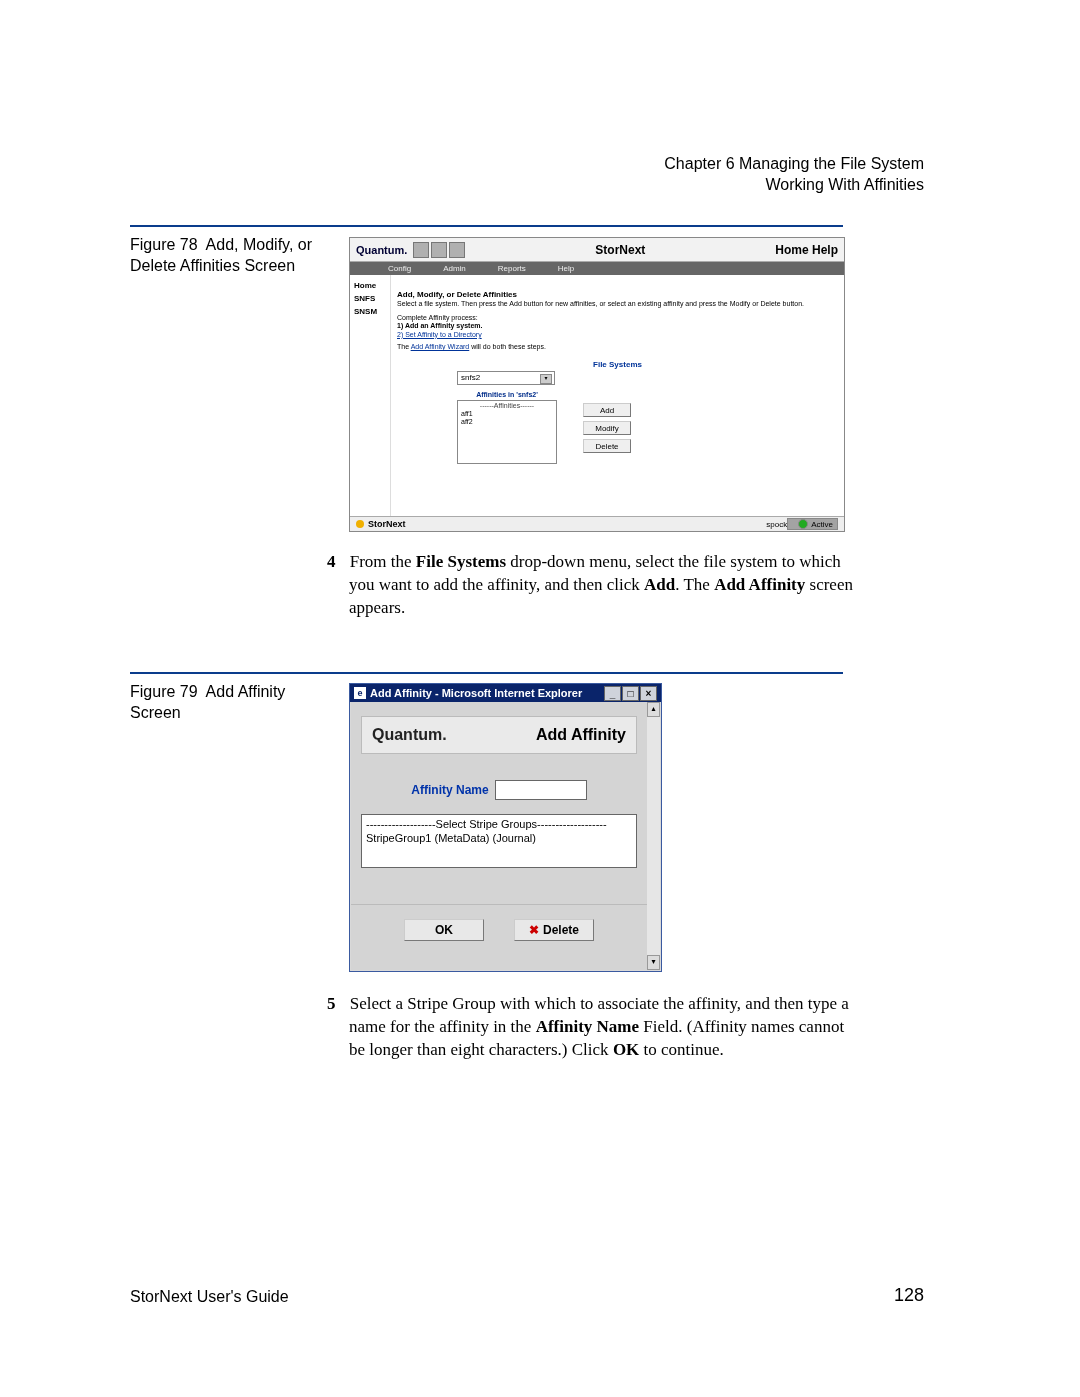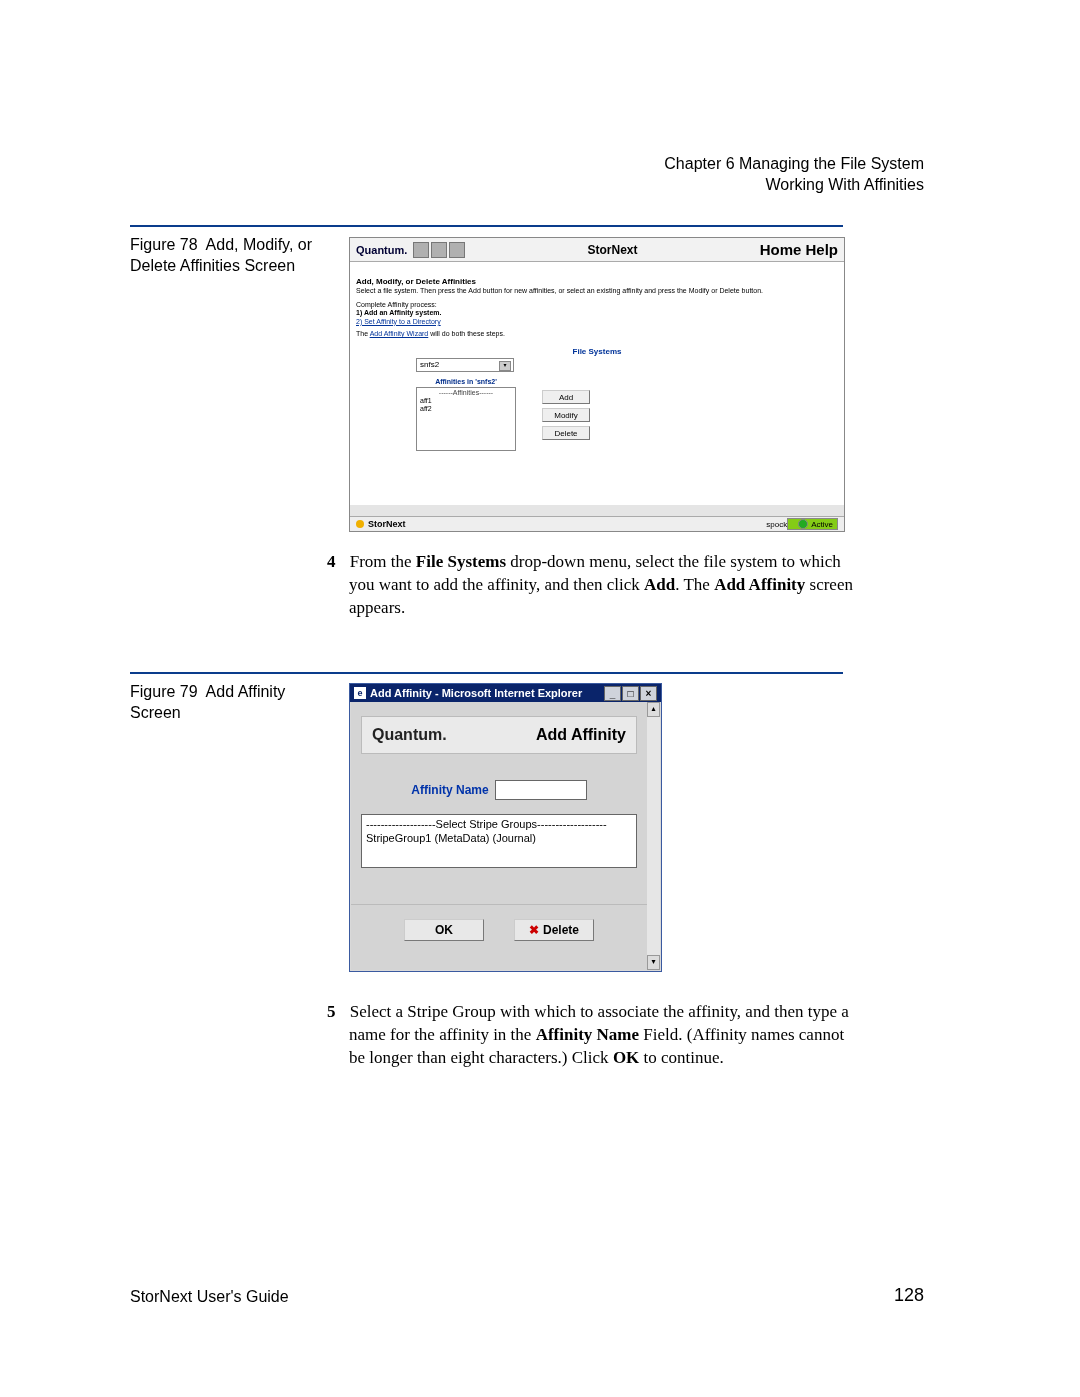"Home Help" .fig78 .home-help { font-size: 15px -> 12px }
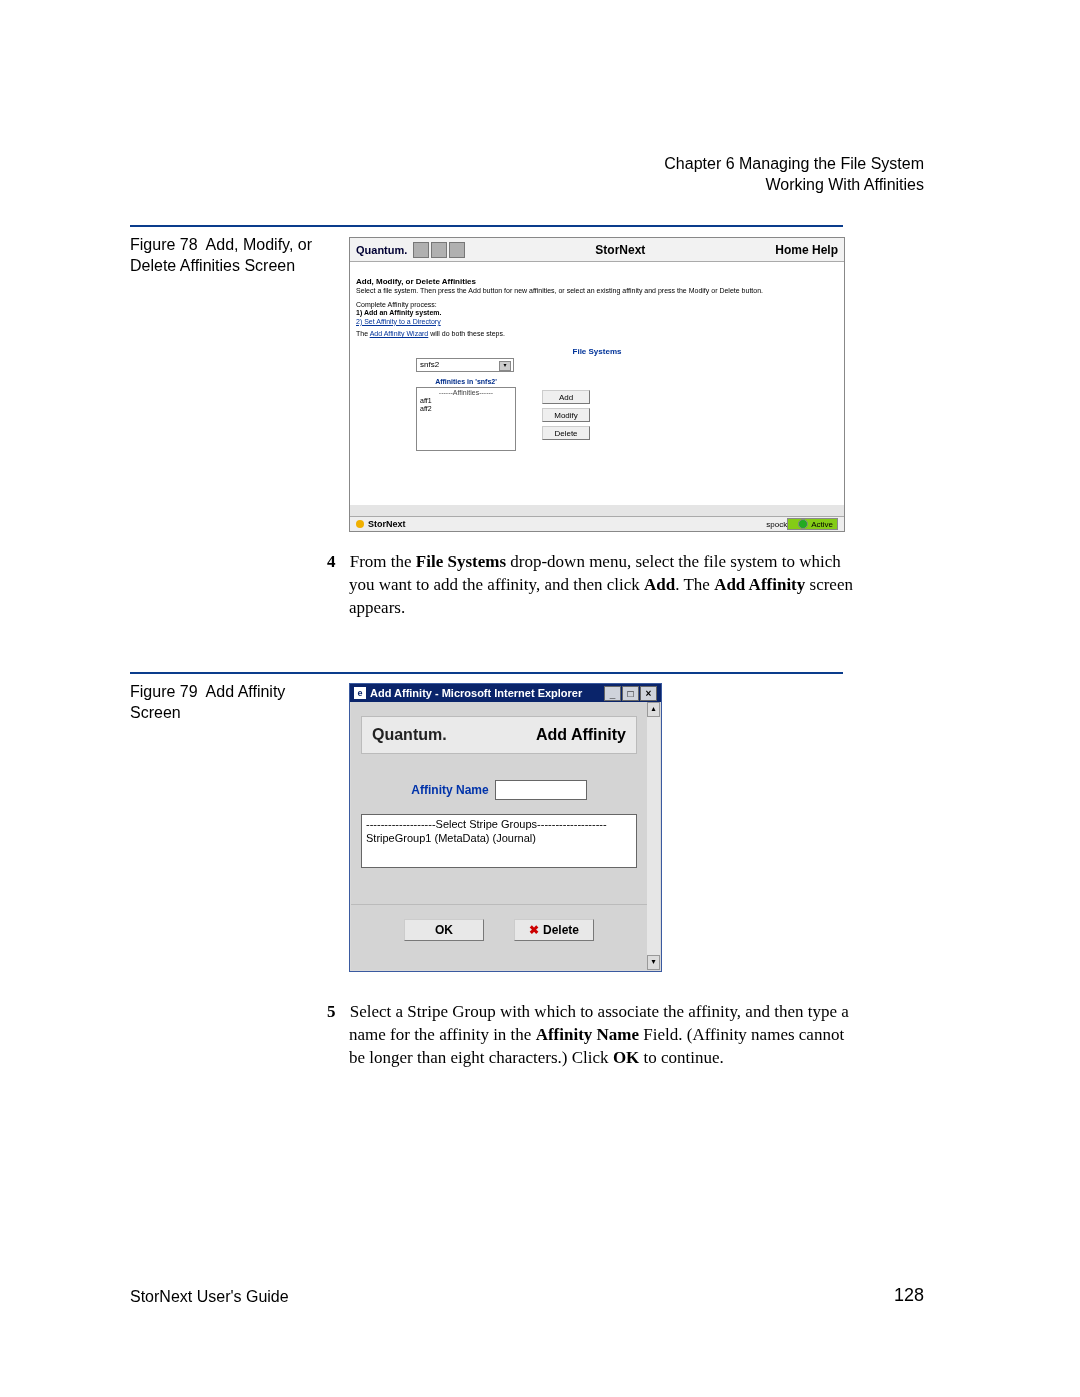"Config" div.menubar { html: none -> <div> <span>Config</span> <span>Admin</span> <span>Reports</span> <span>Help</span> </div> }
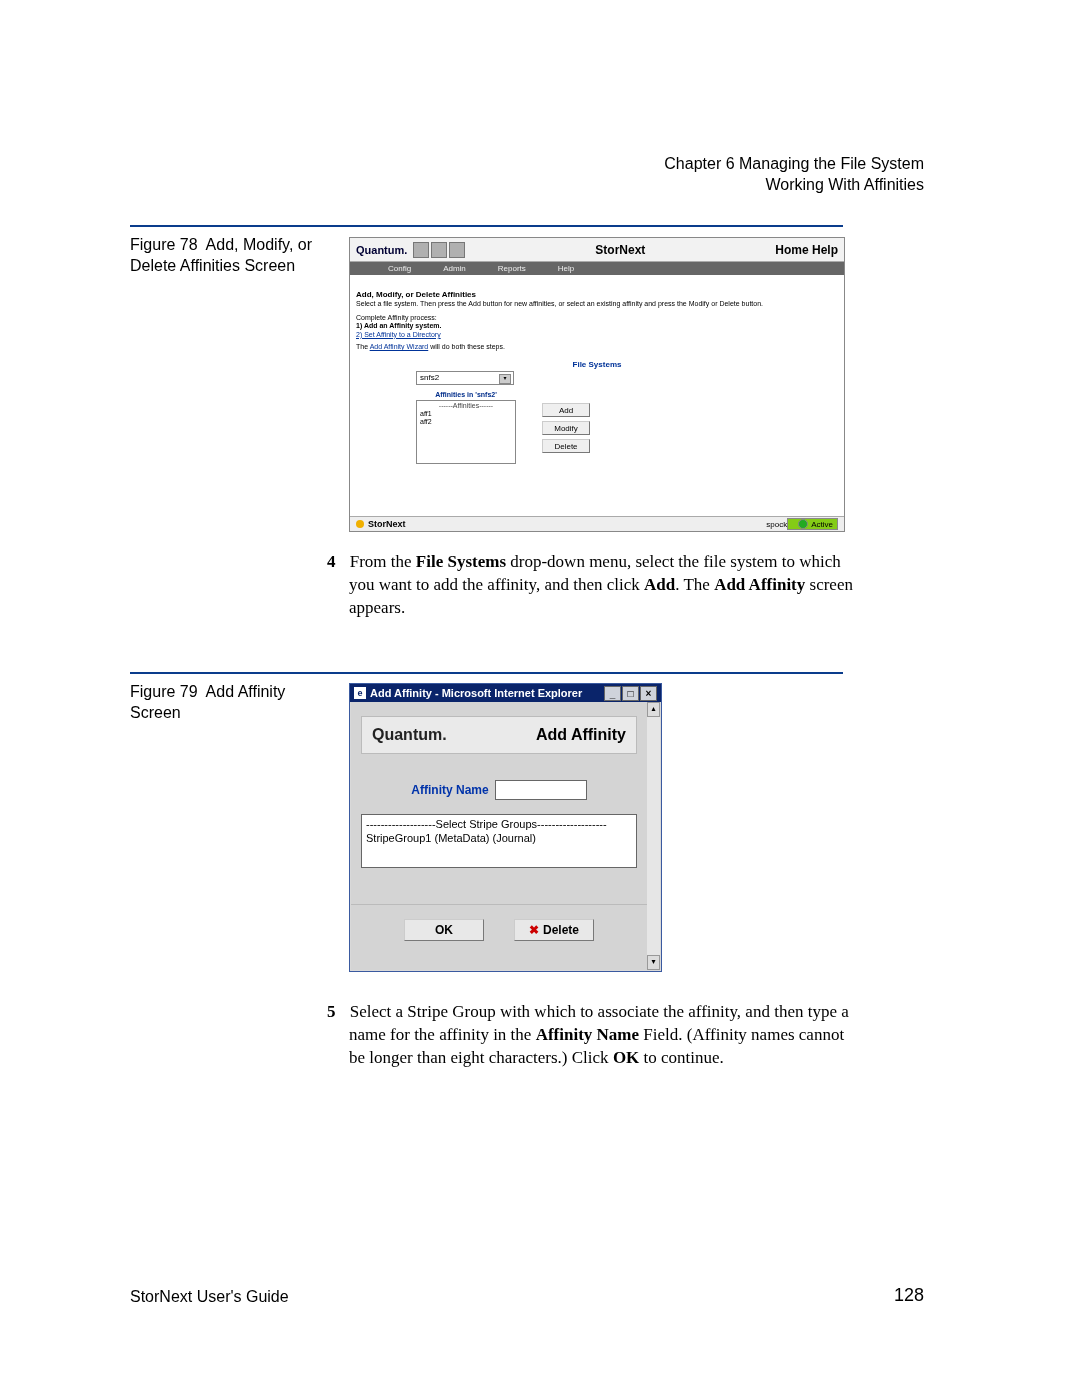"Home" div.sidebar { html: none -> <div> <div>Home</div> <div>SNFS</div> <div>SNSM</div> </div> }
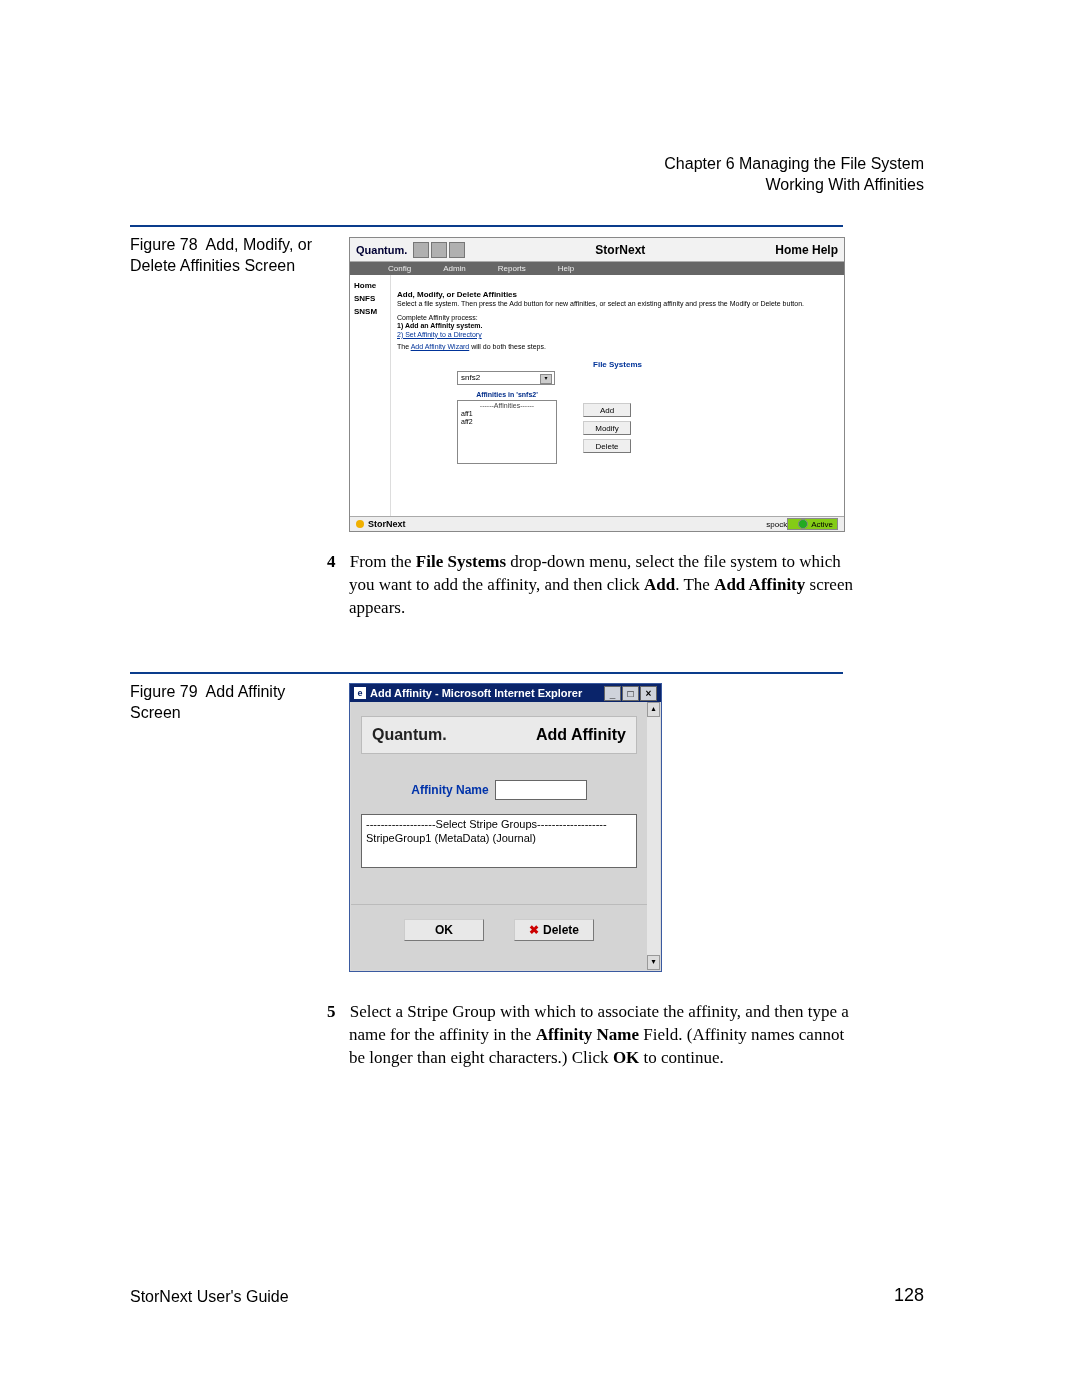"Active" .fig78 .status .pill { background: #84cc16 -> #a3a3a3 }
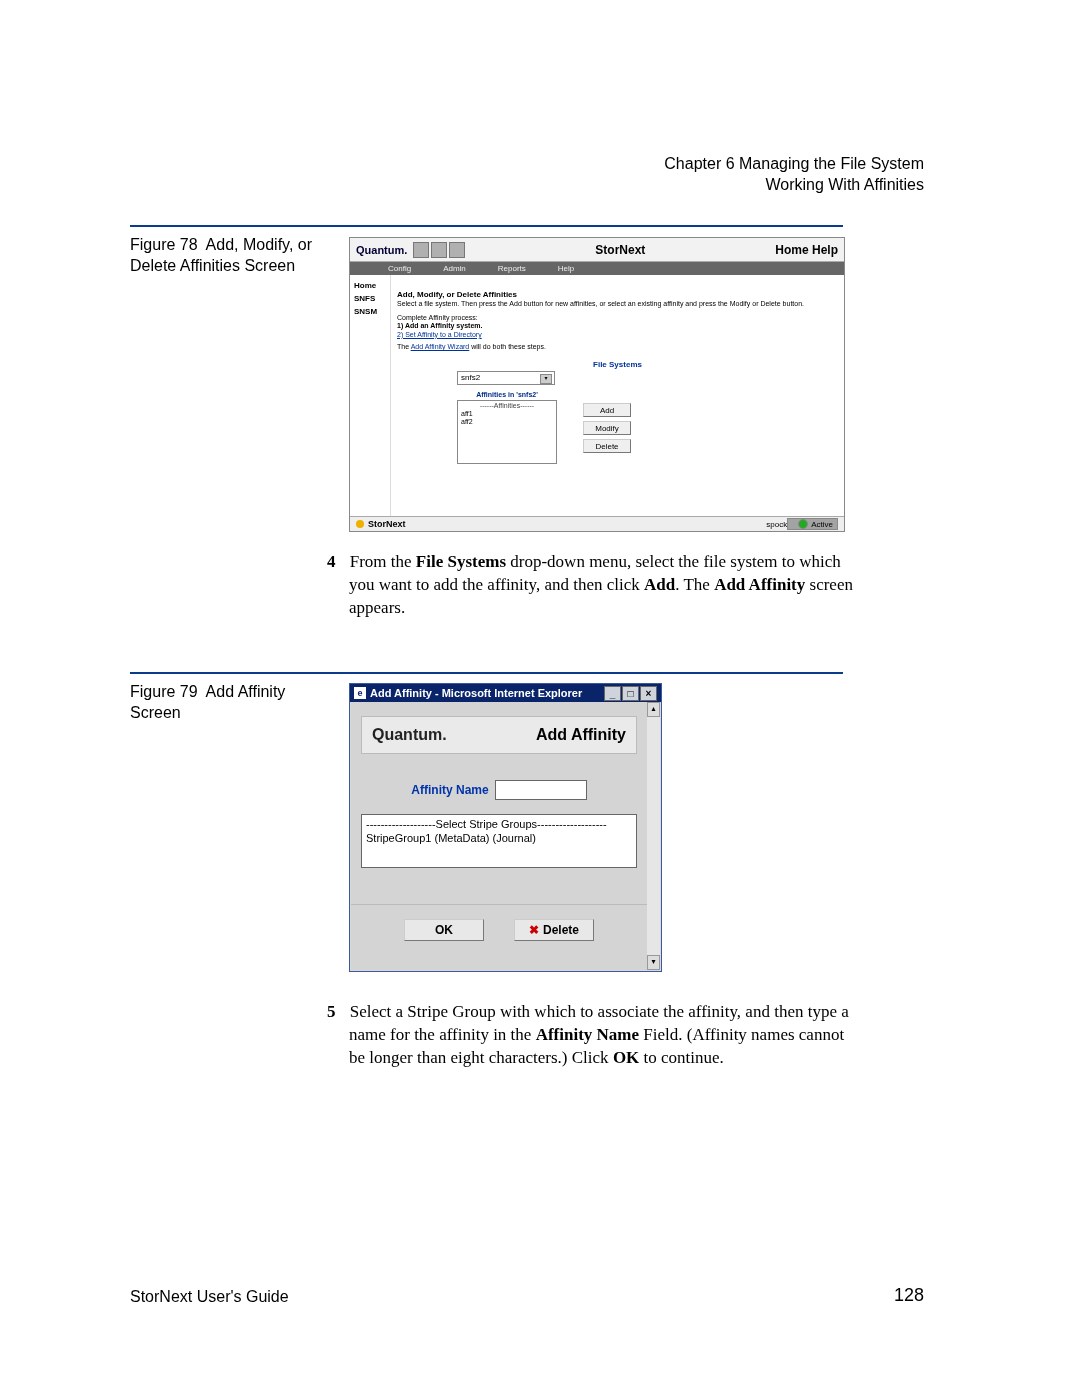"5 Select a Stripe Group" div.para { margin-top: 8px -> none }
